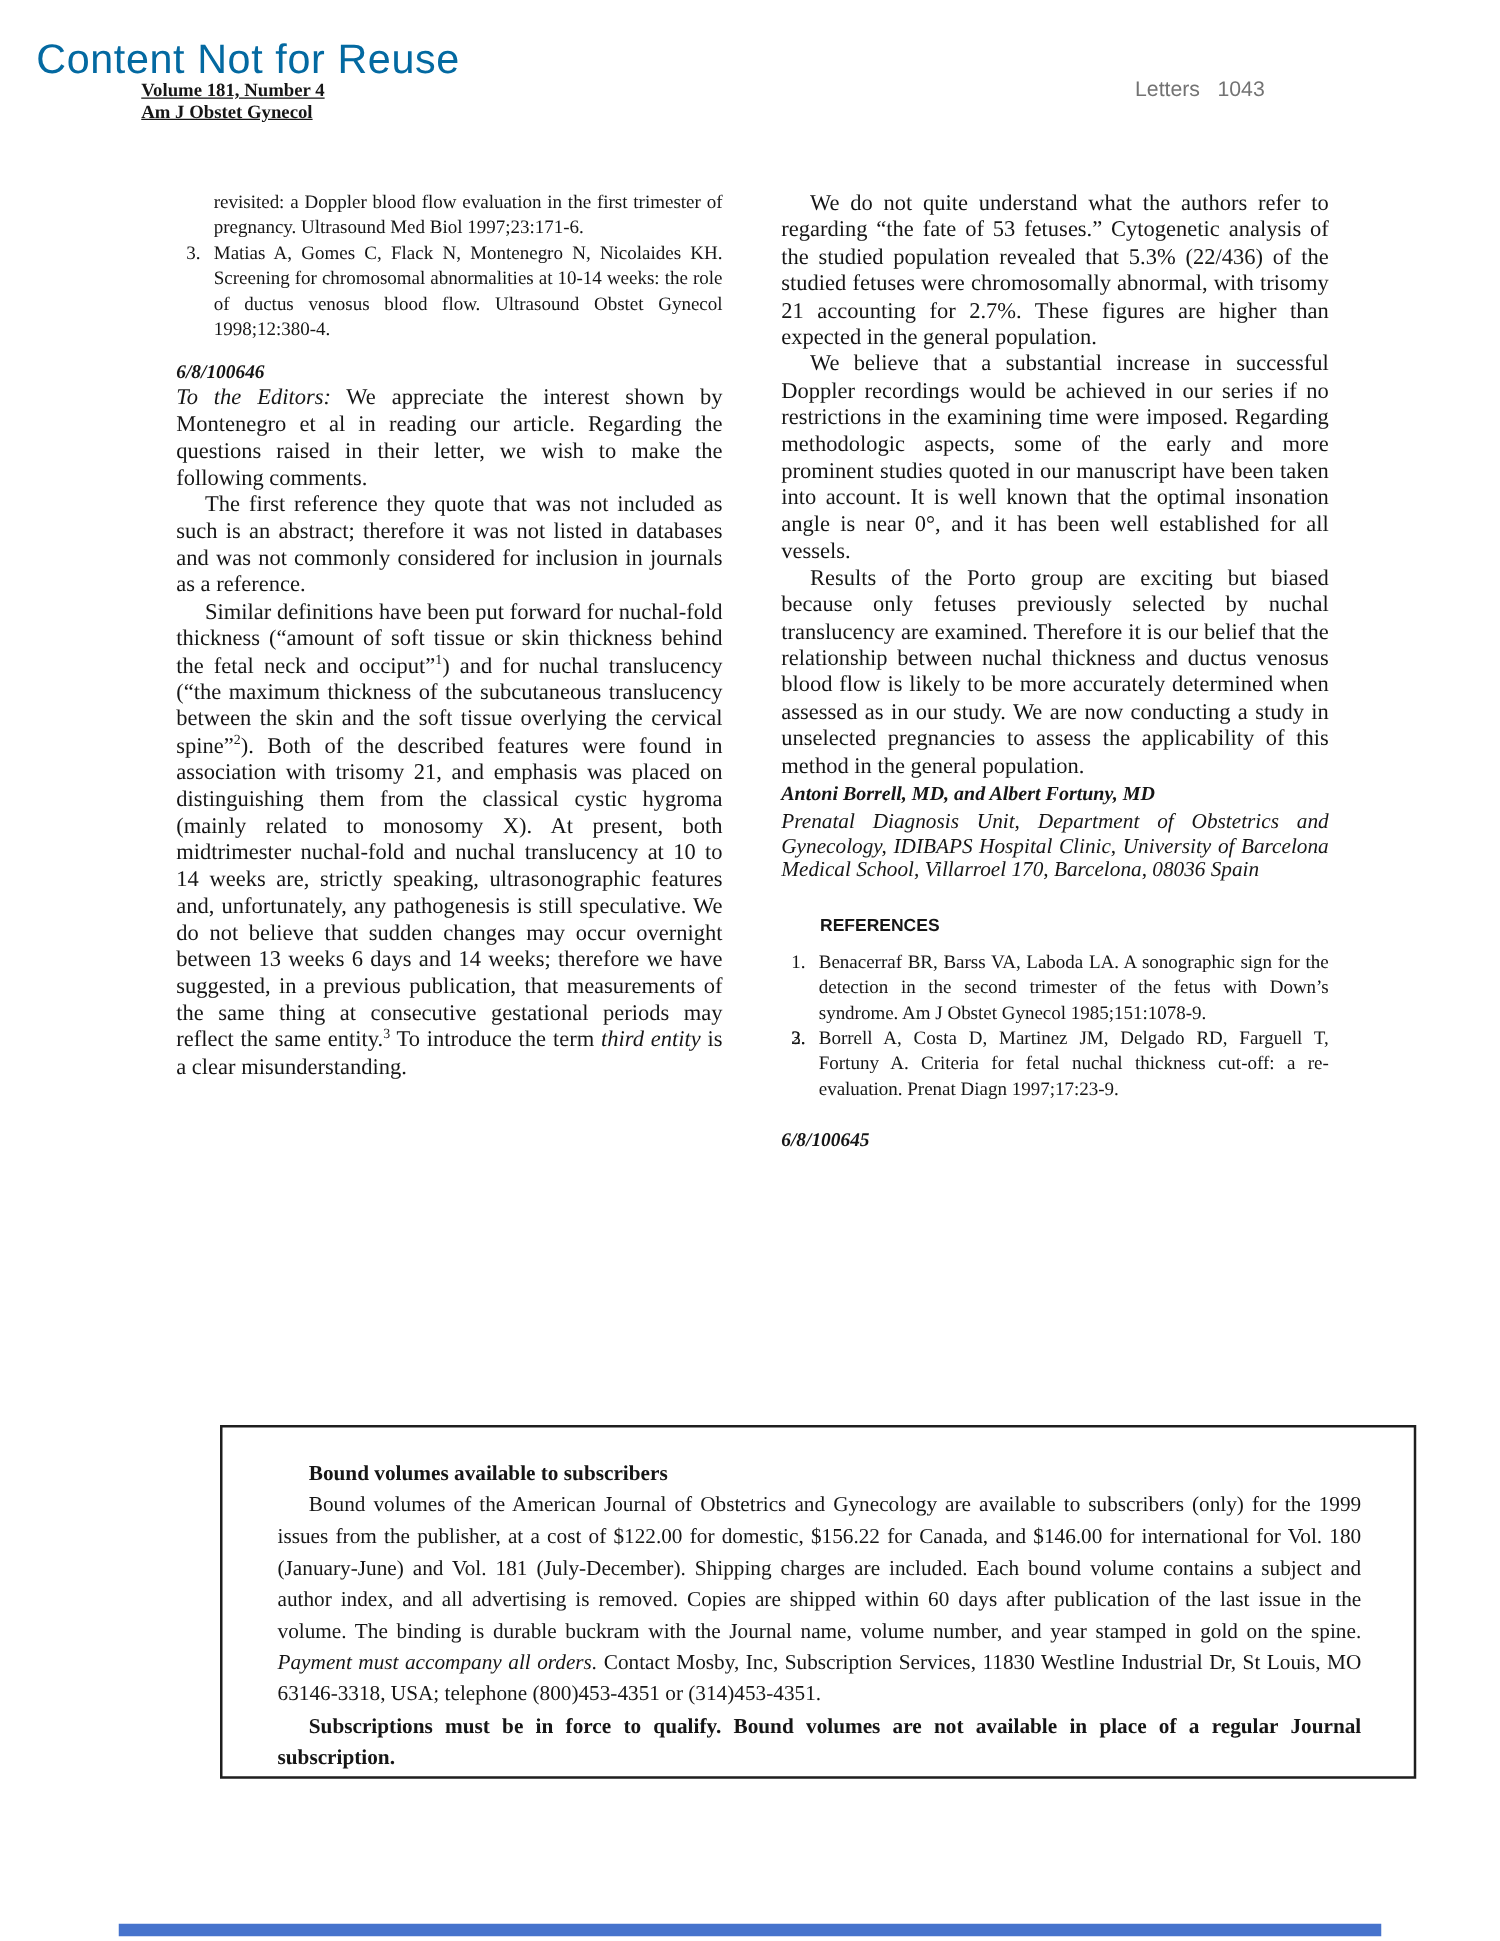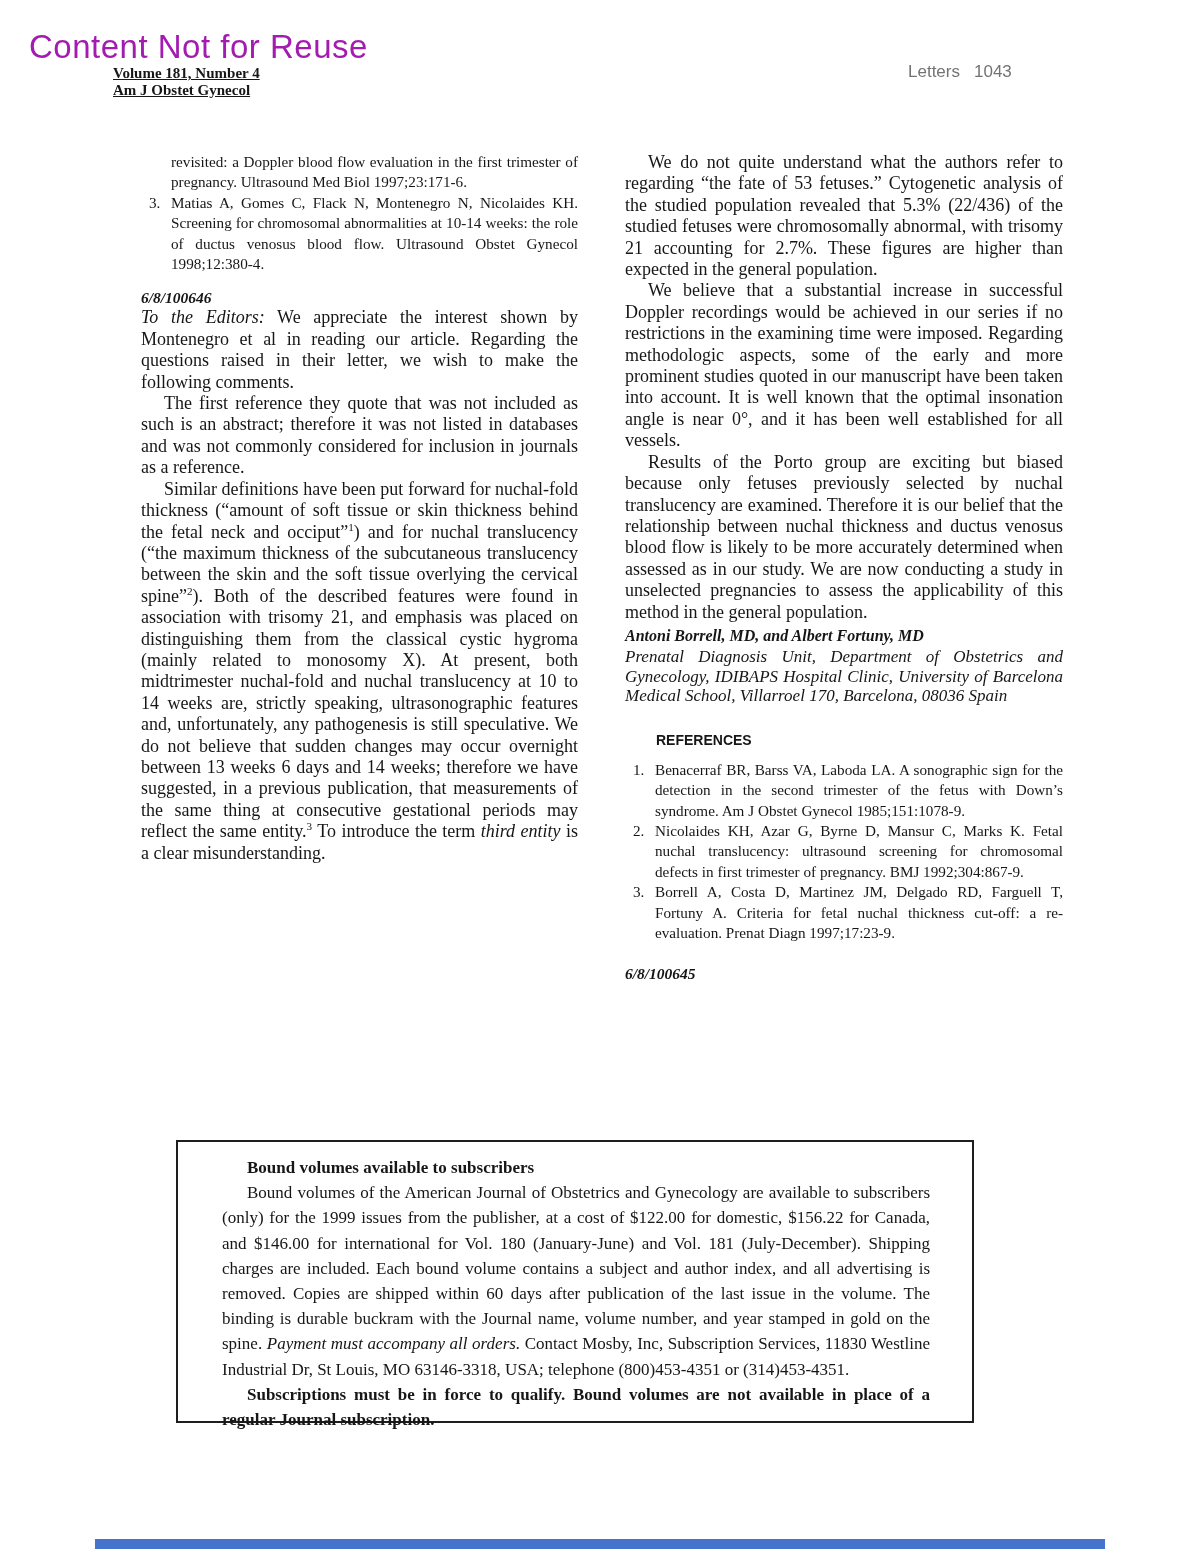"Content Not for Reuse" div.watermark { color: #a21caf -> #0369a1 }
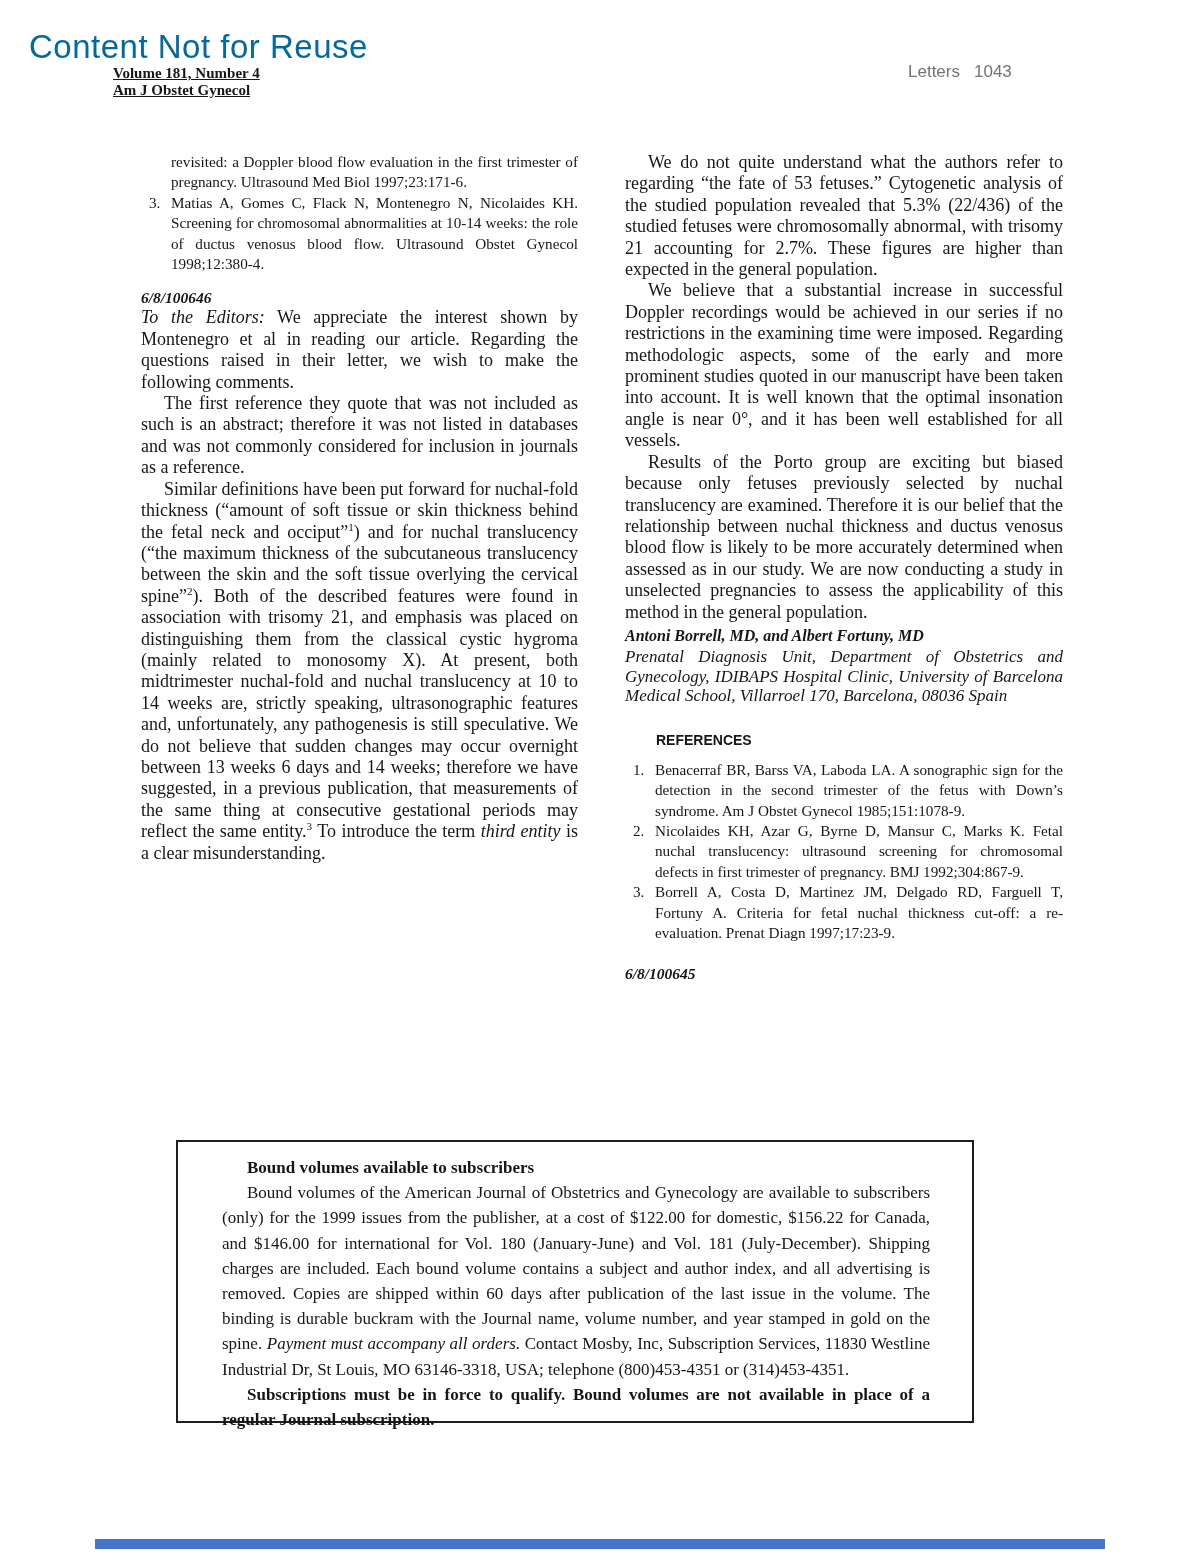"Nicolaides KH, Azar G, Byrne" span { html: <span>Nicolaides KH, Azar G, Byrne D, Mansur C, Marks K. Fetal nuchal translucency: ultrasound screening for chromosomal defects in first trimester of pregnancy. BMJ 1992;304:867-9.</span> -> none }
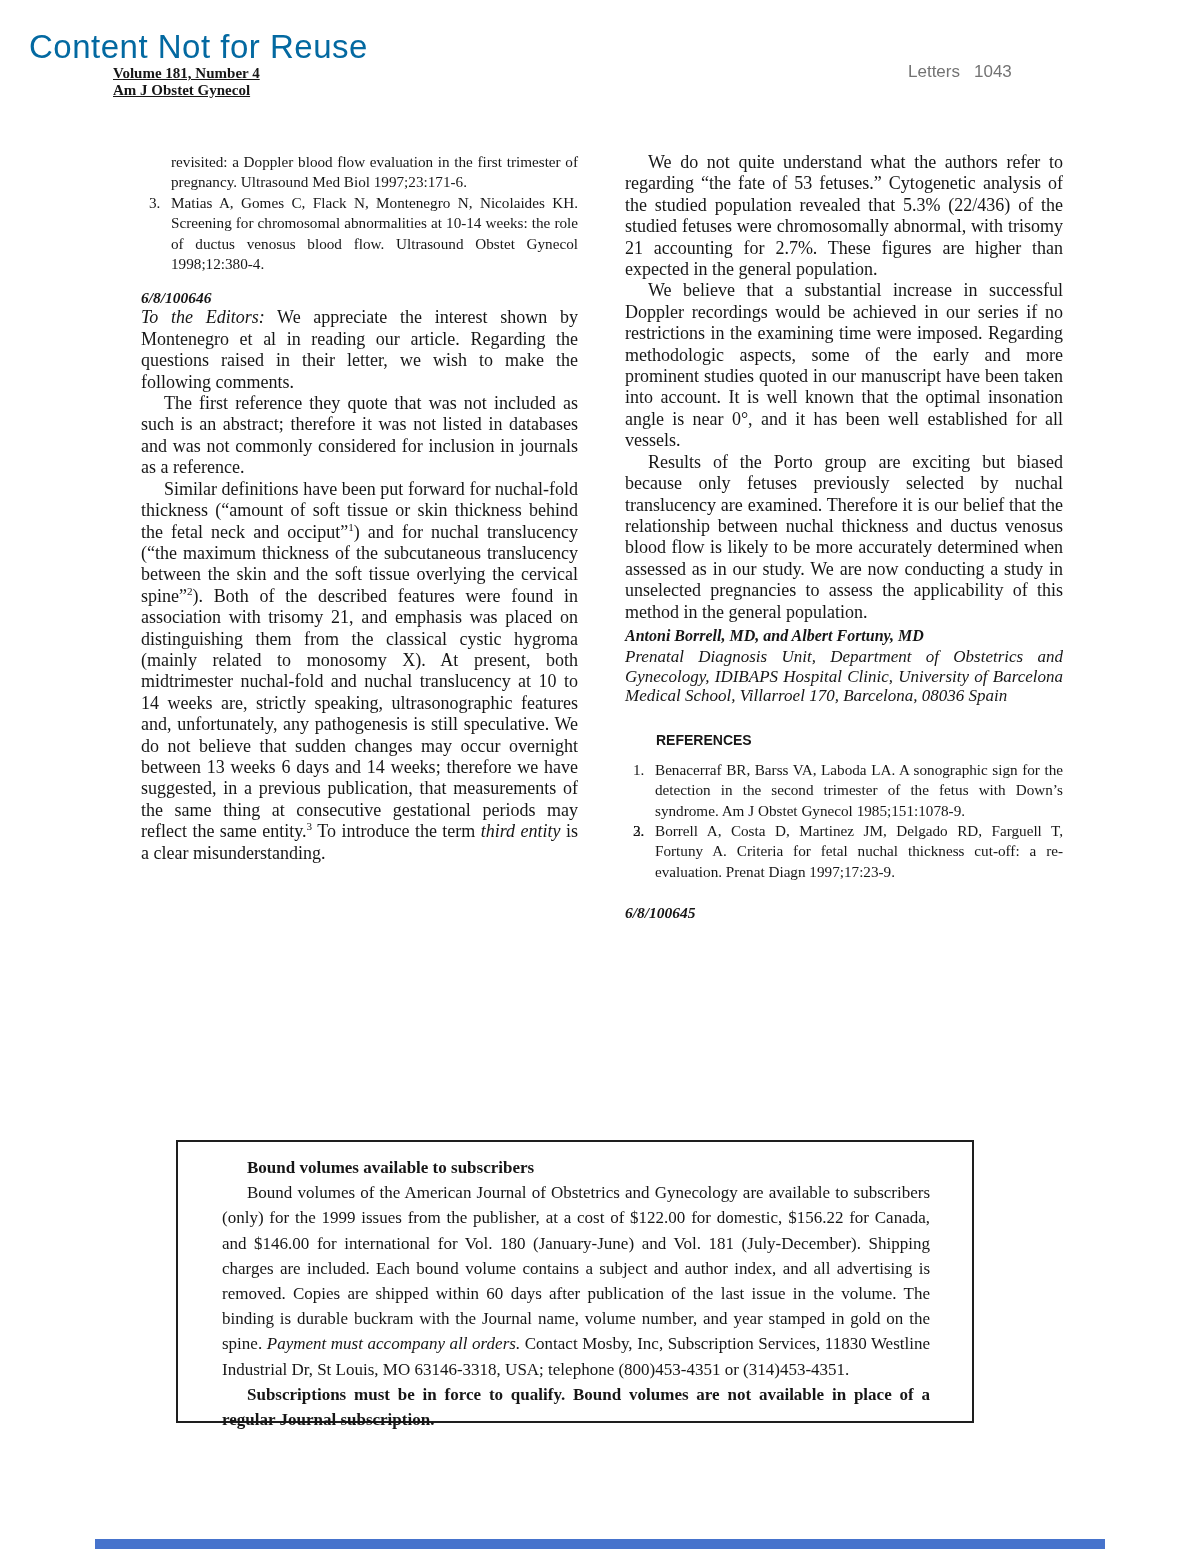"Bound volumes available to subscribers" .notice-box { padding: 13px 42px 0 44px -> 24px 42px 0 44px; width: 798px -> 957px }
